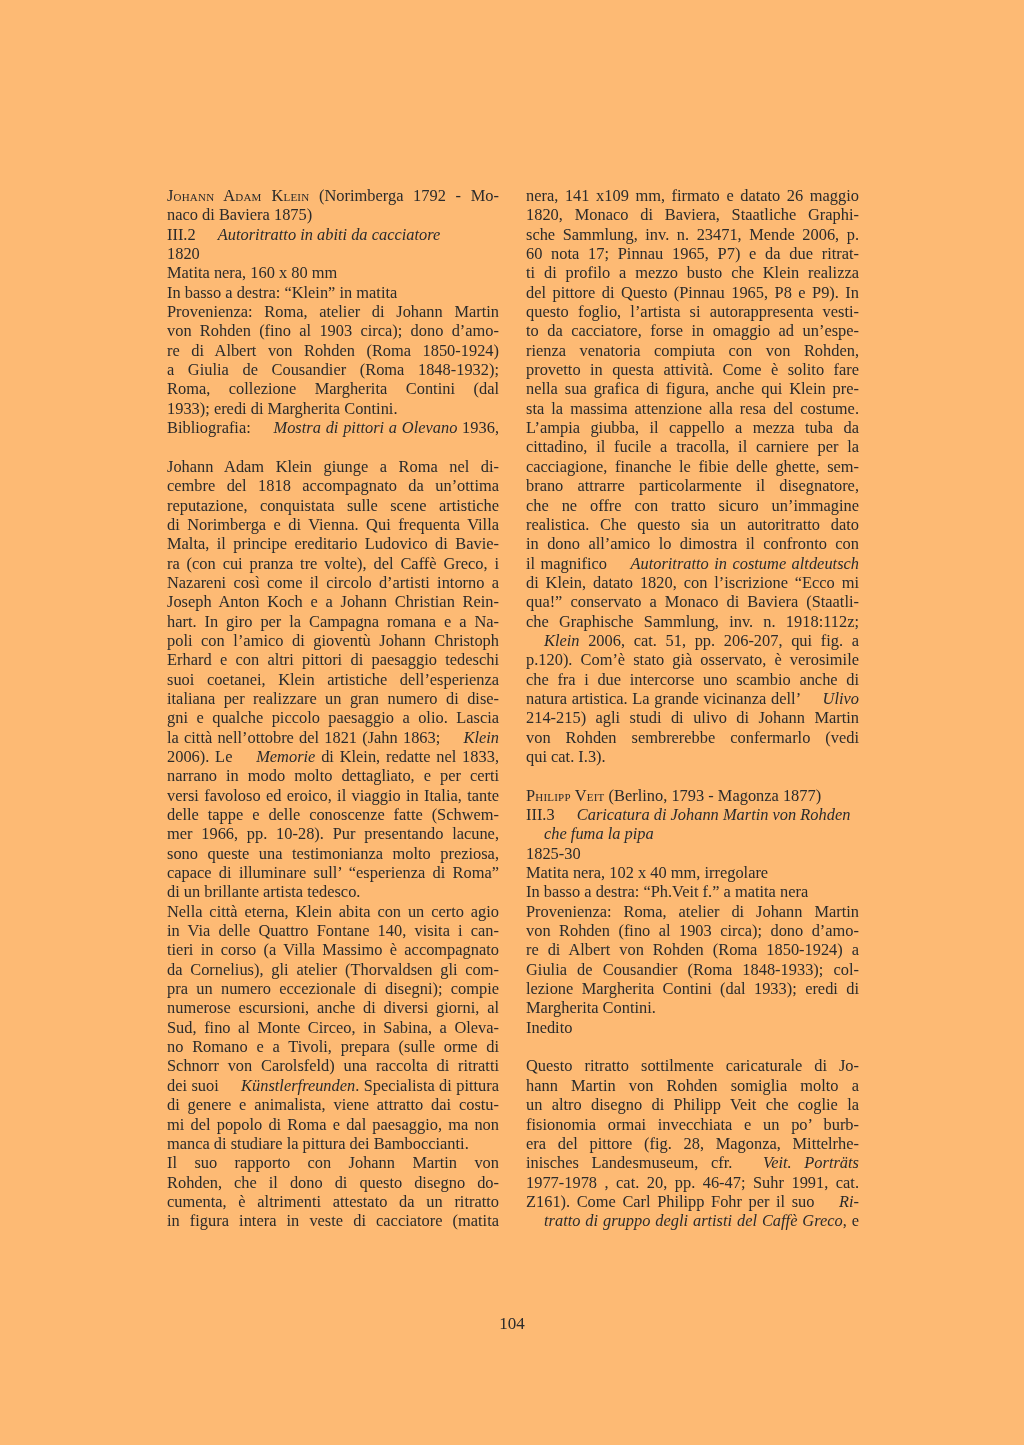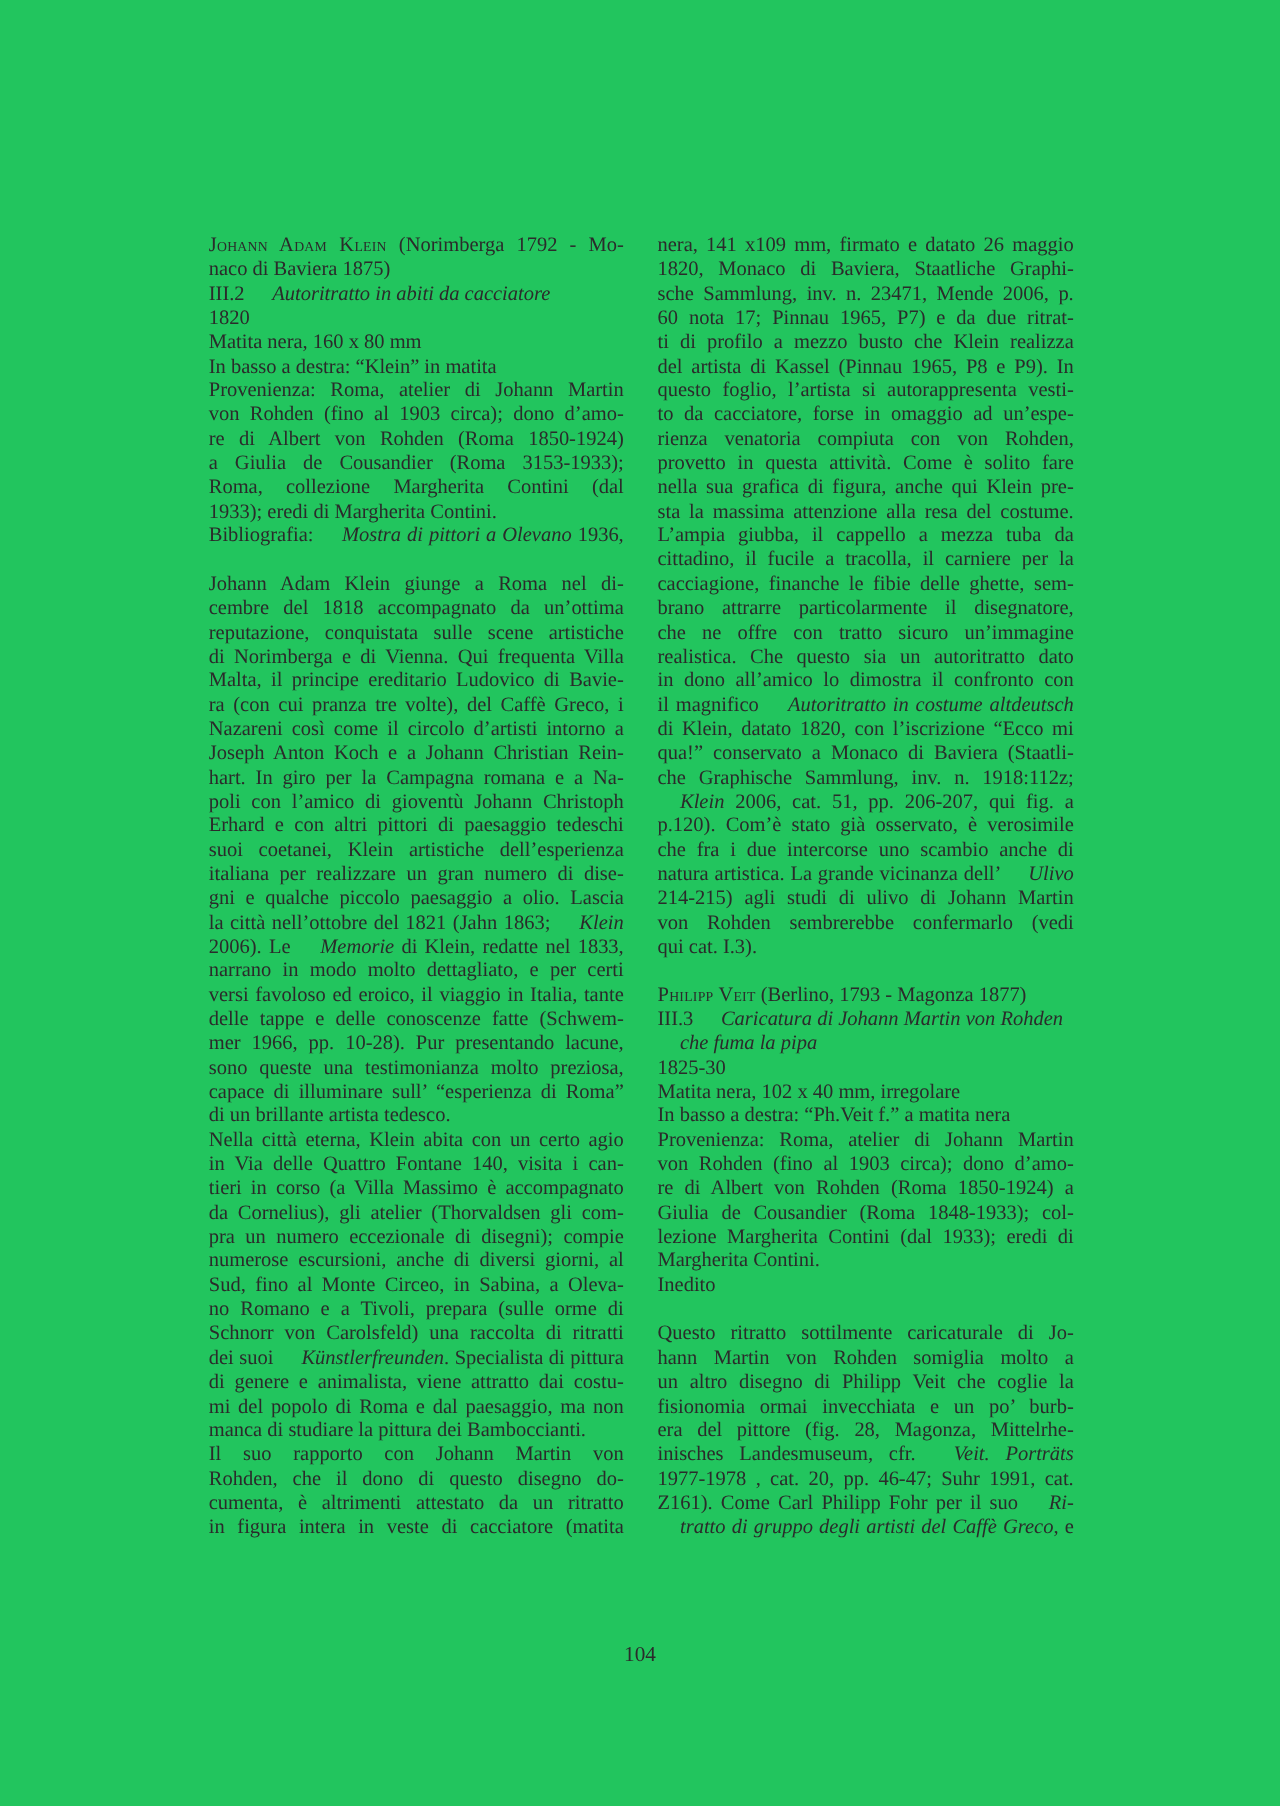"Johann Adam Klein (Norimberga 1792" .page { background: #22c55e -> #fdba74 }
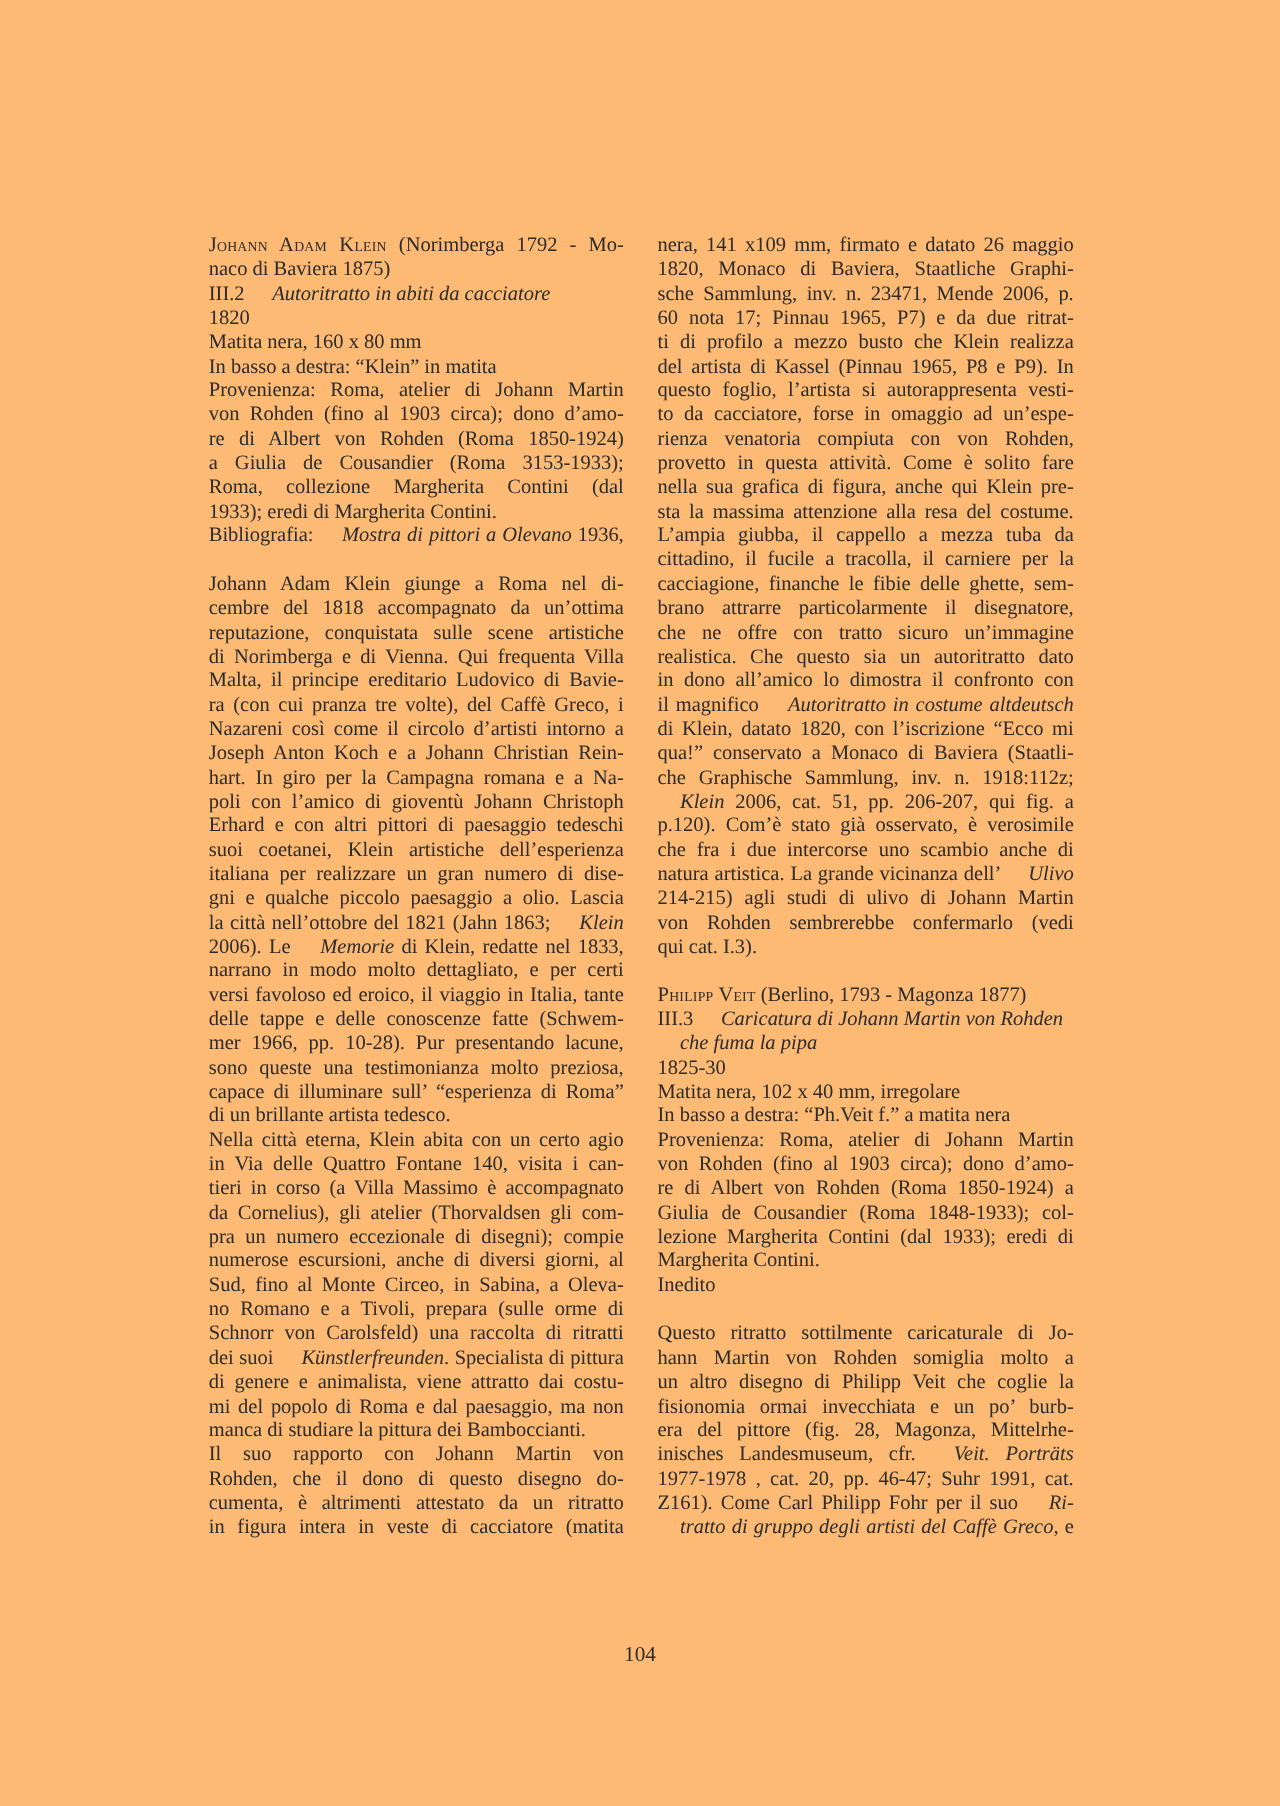"del artista di Kassel (Pinnau" span { text: artista di Kassel -> pittore di Questo }
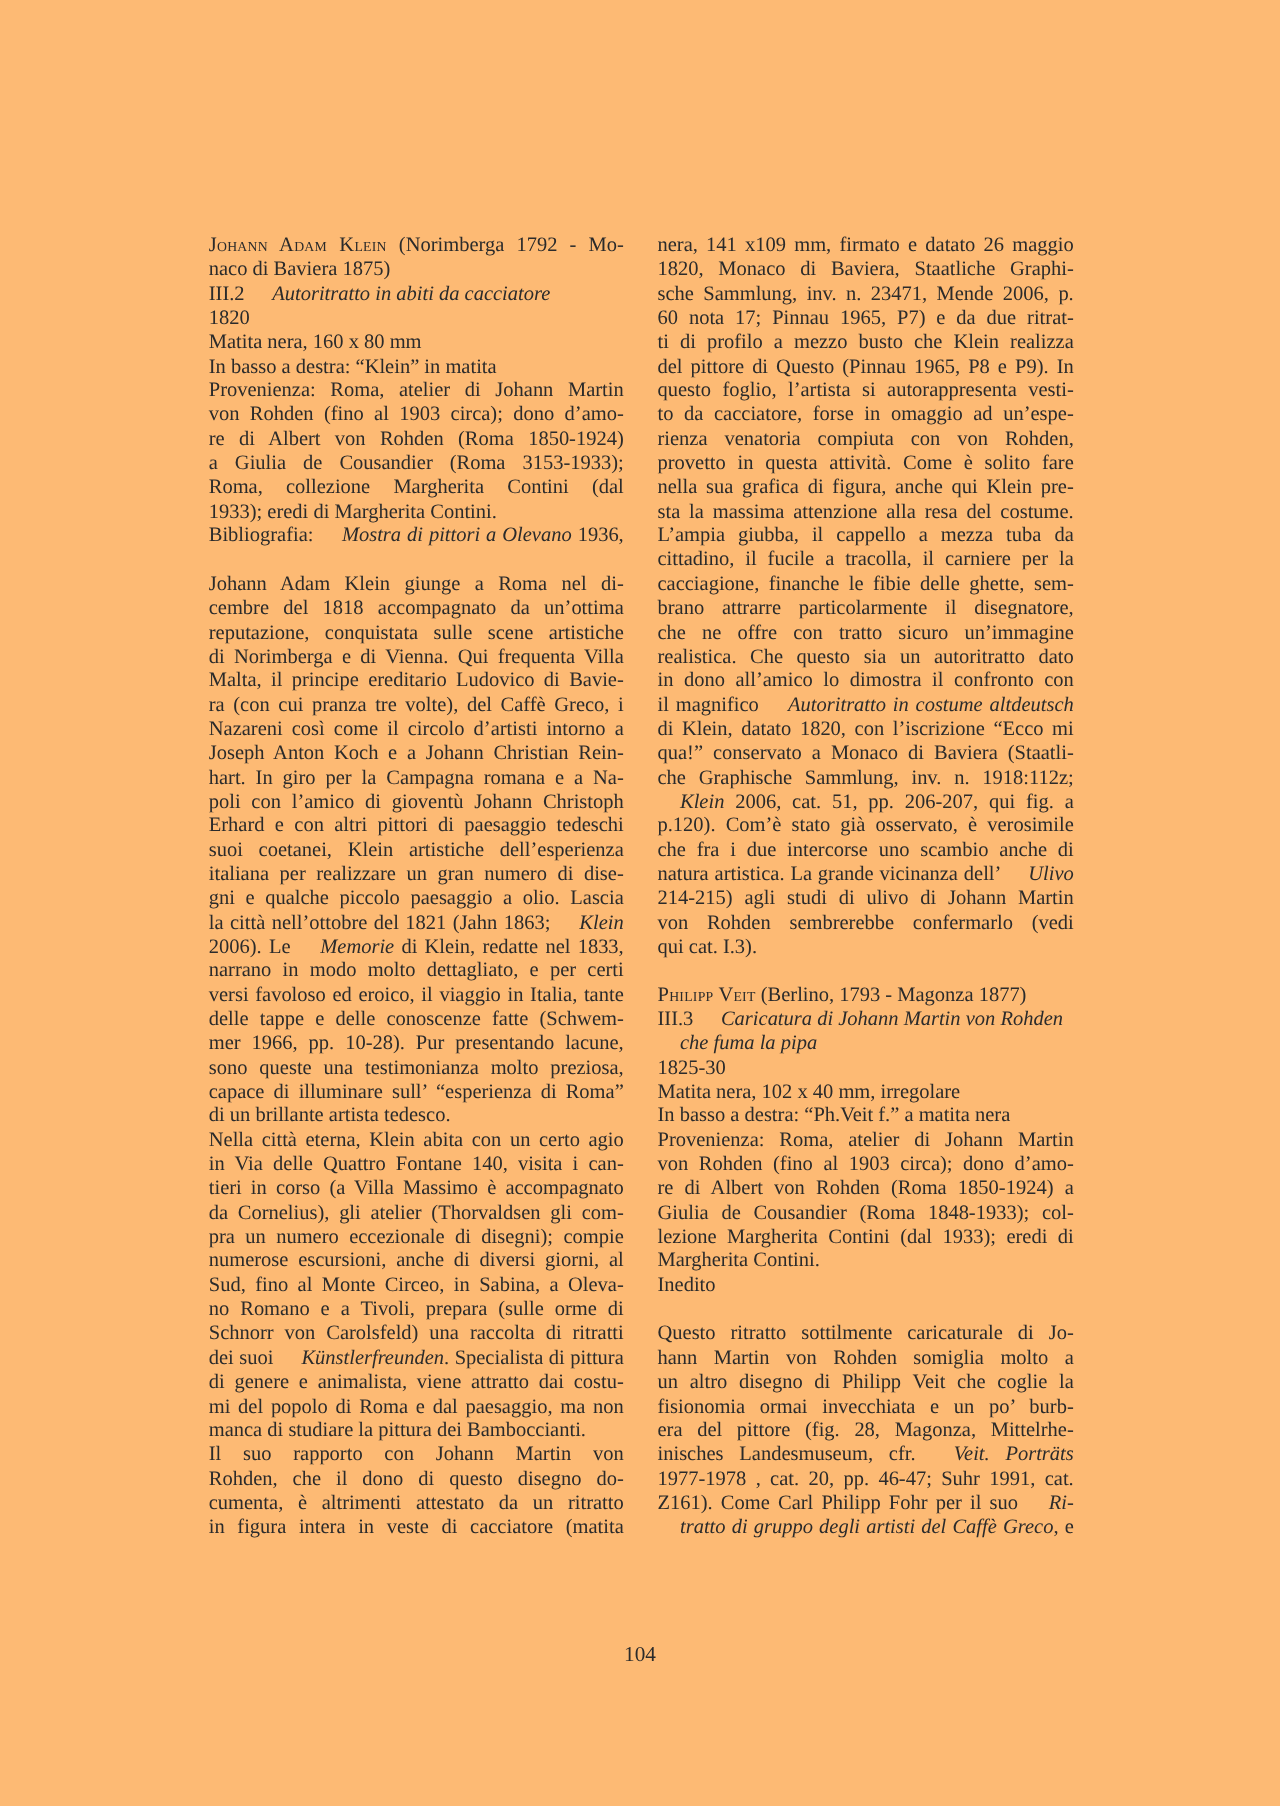"a Giulia de Cousandier (Roma" span { text: 3153-1933 -> 1848-1932 }
